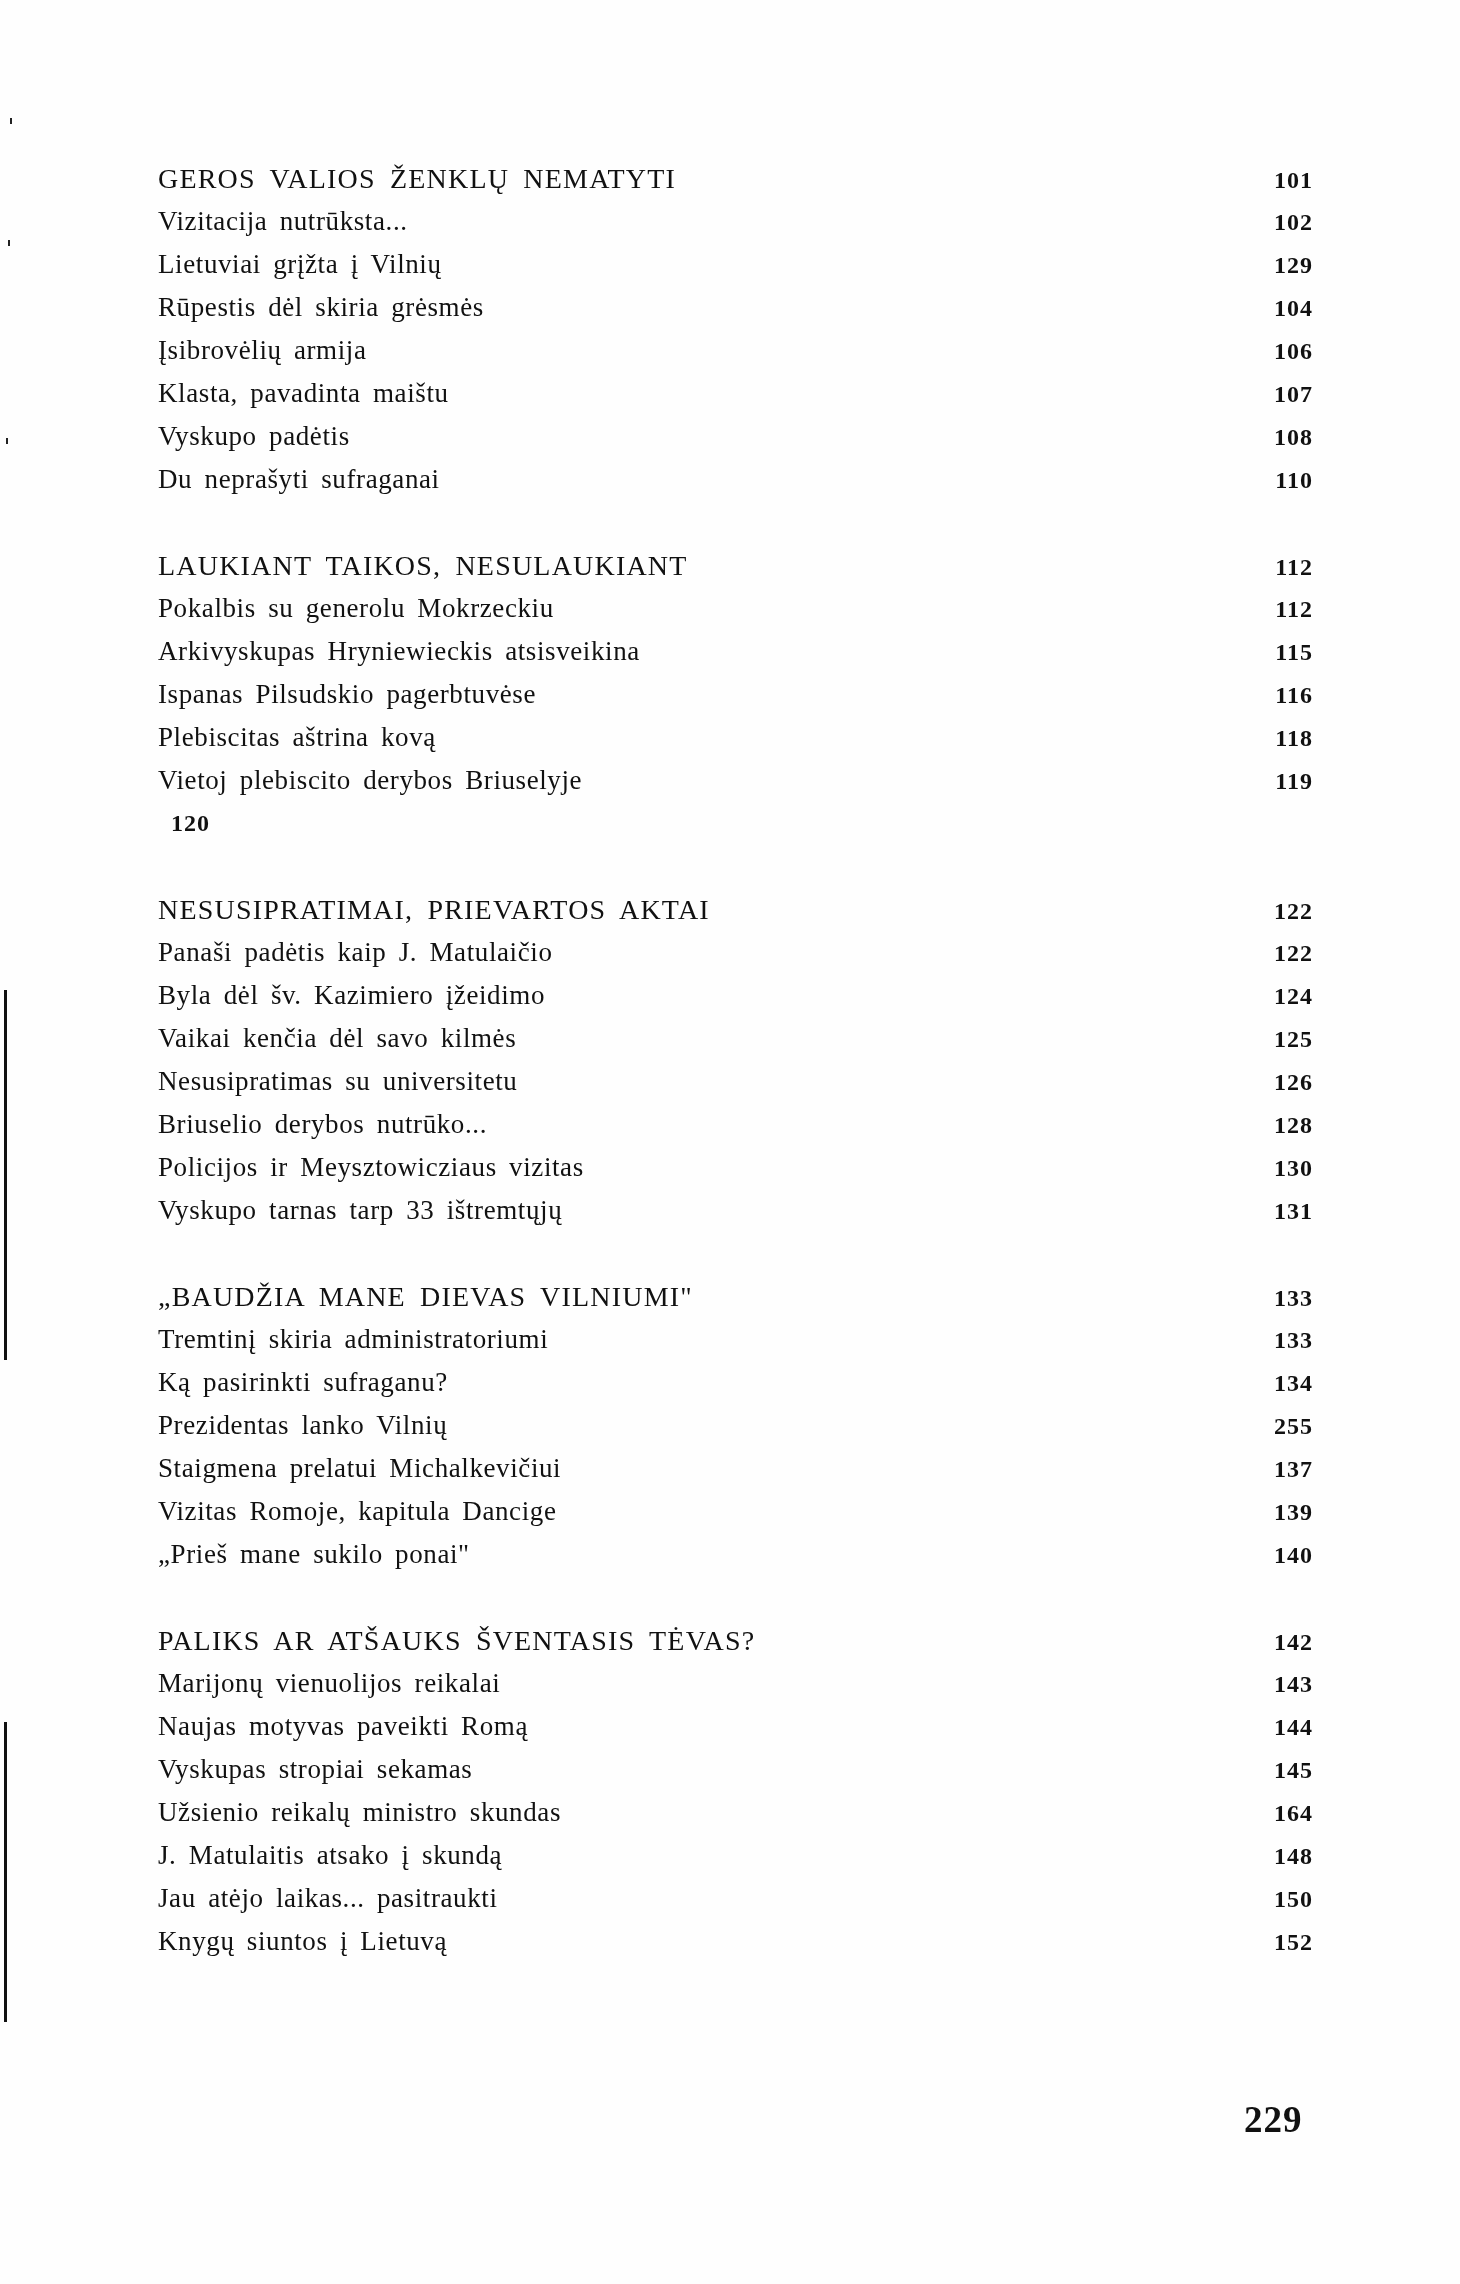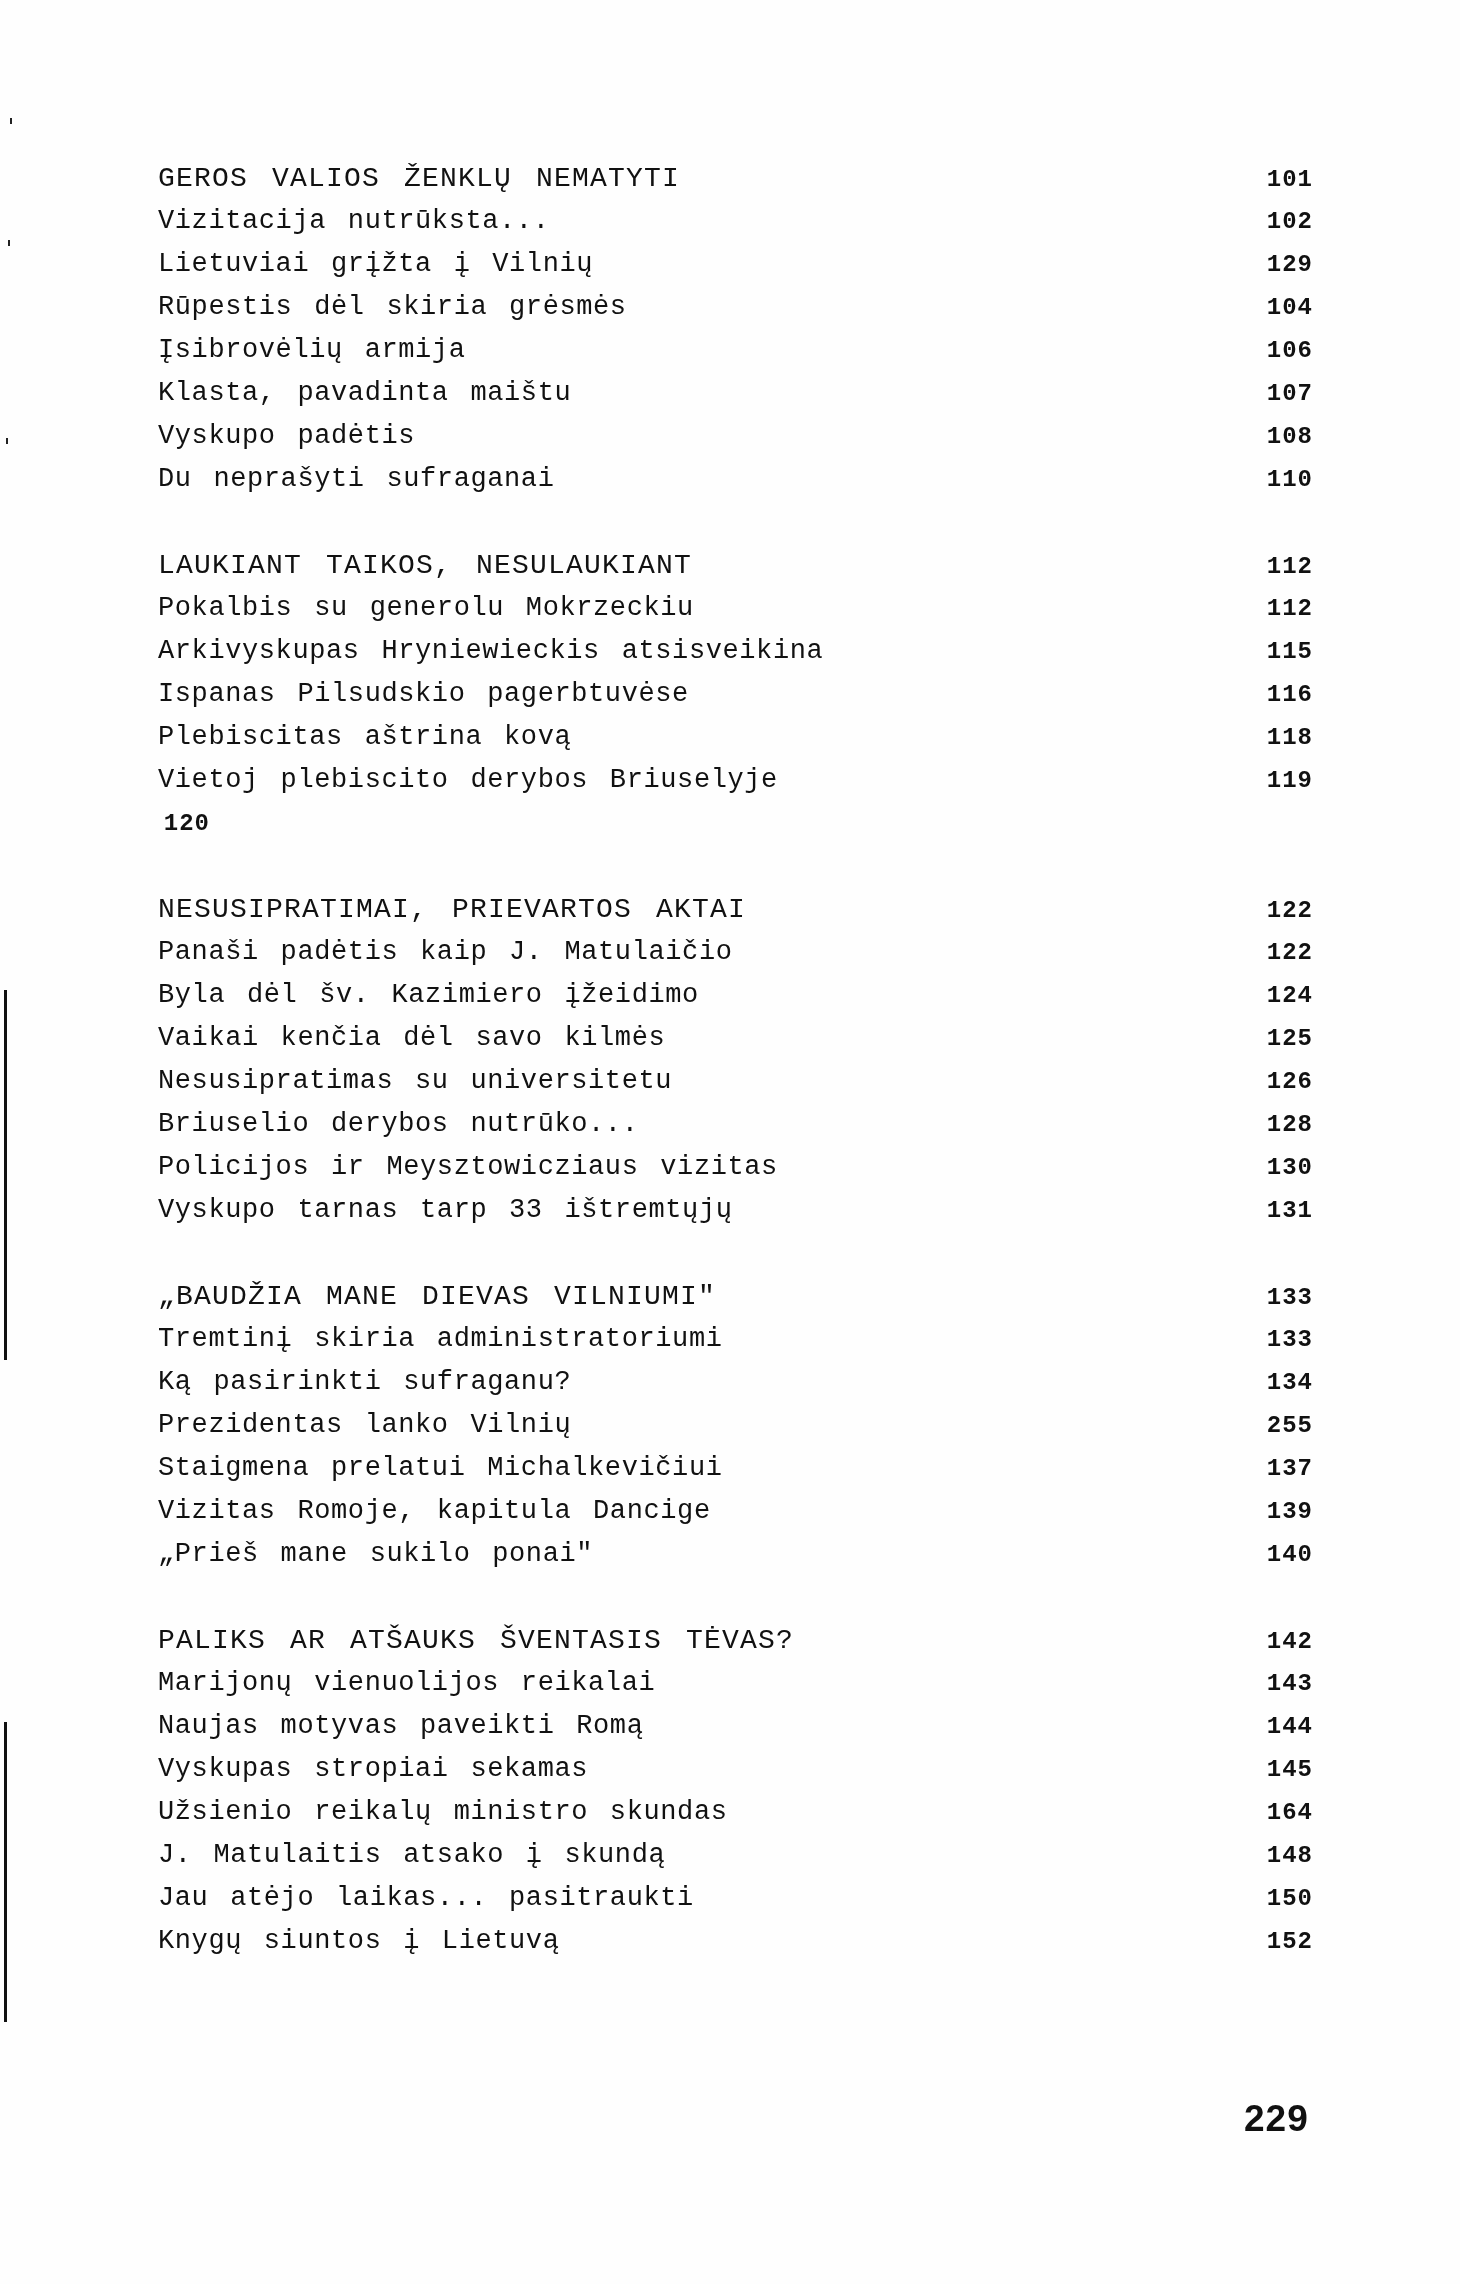"GEROS VALIOS ŽENKLŲ NEMATYTI" .toc { font-family: Liberation Mono, monospace -> Liberation Serif, serif }
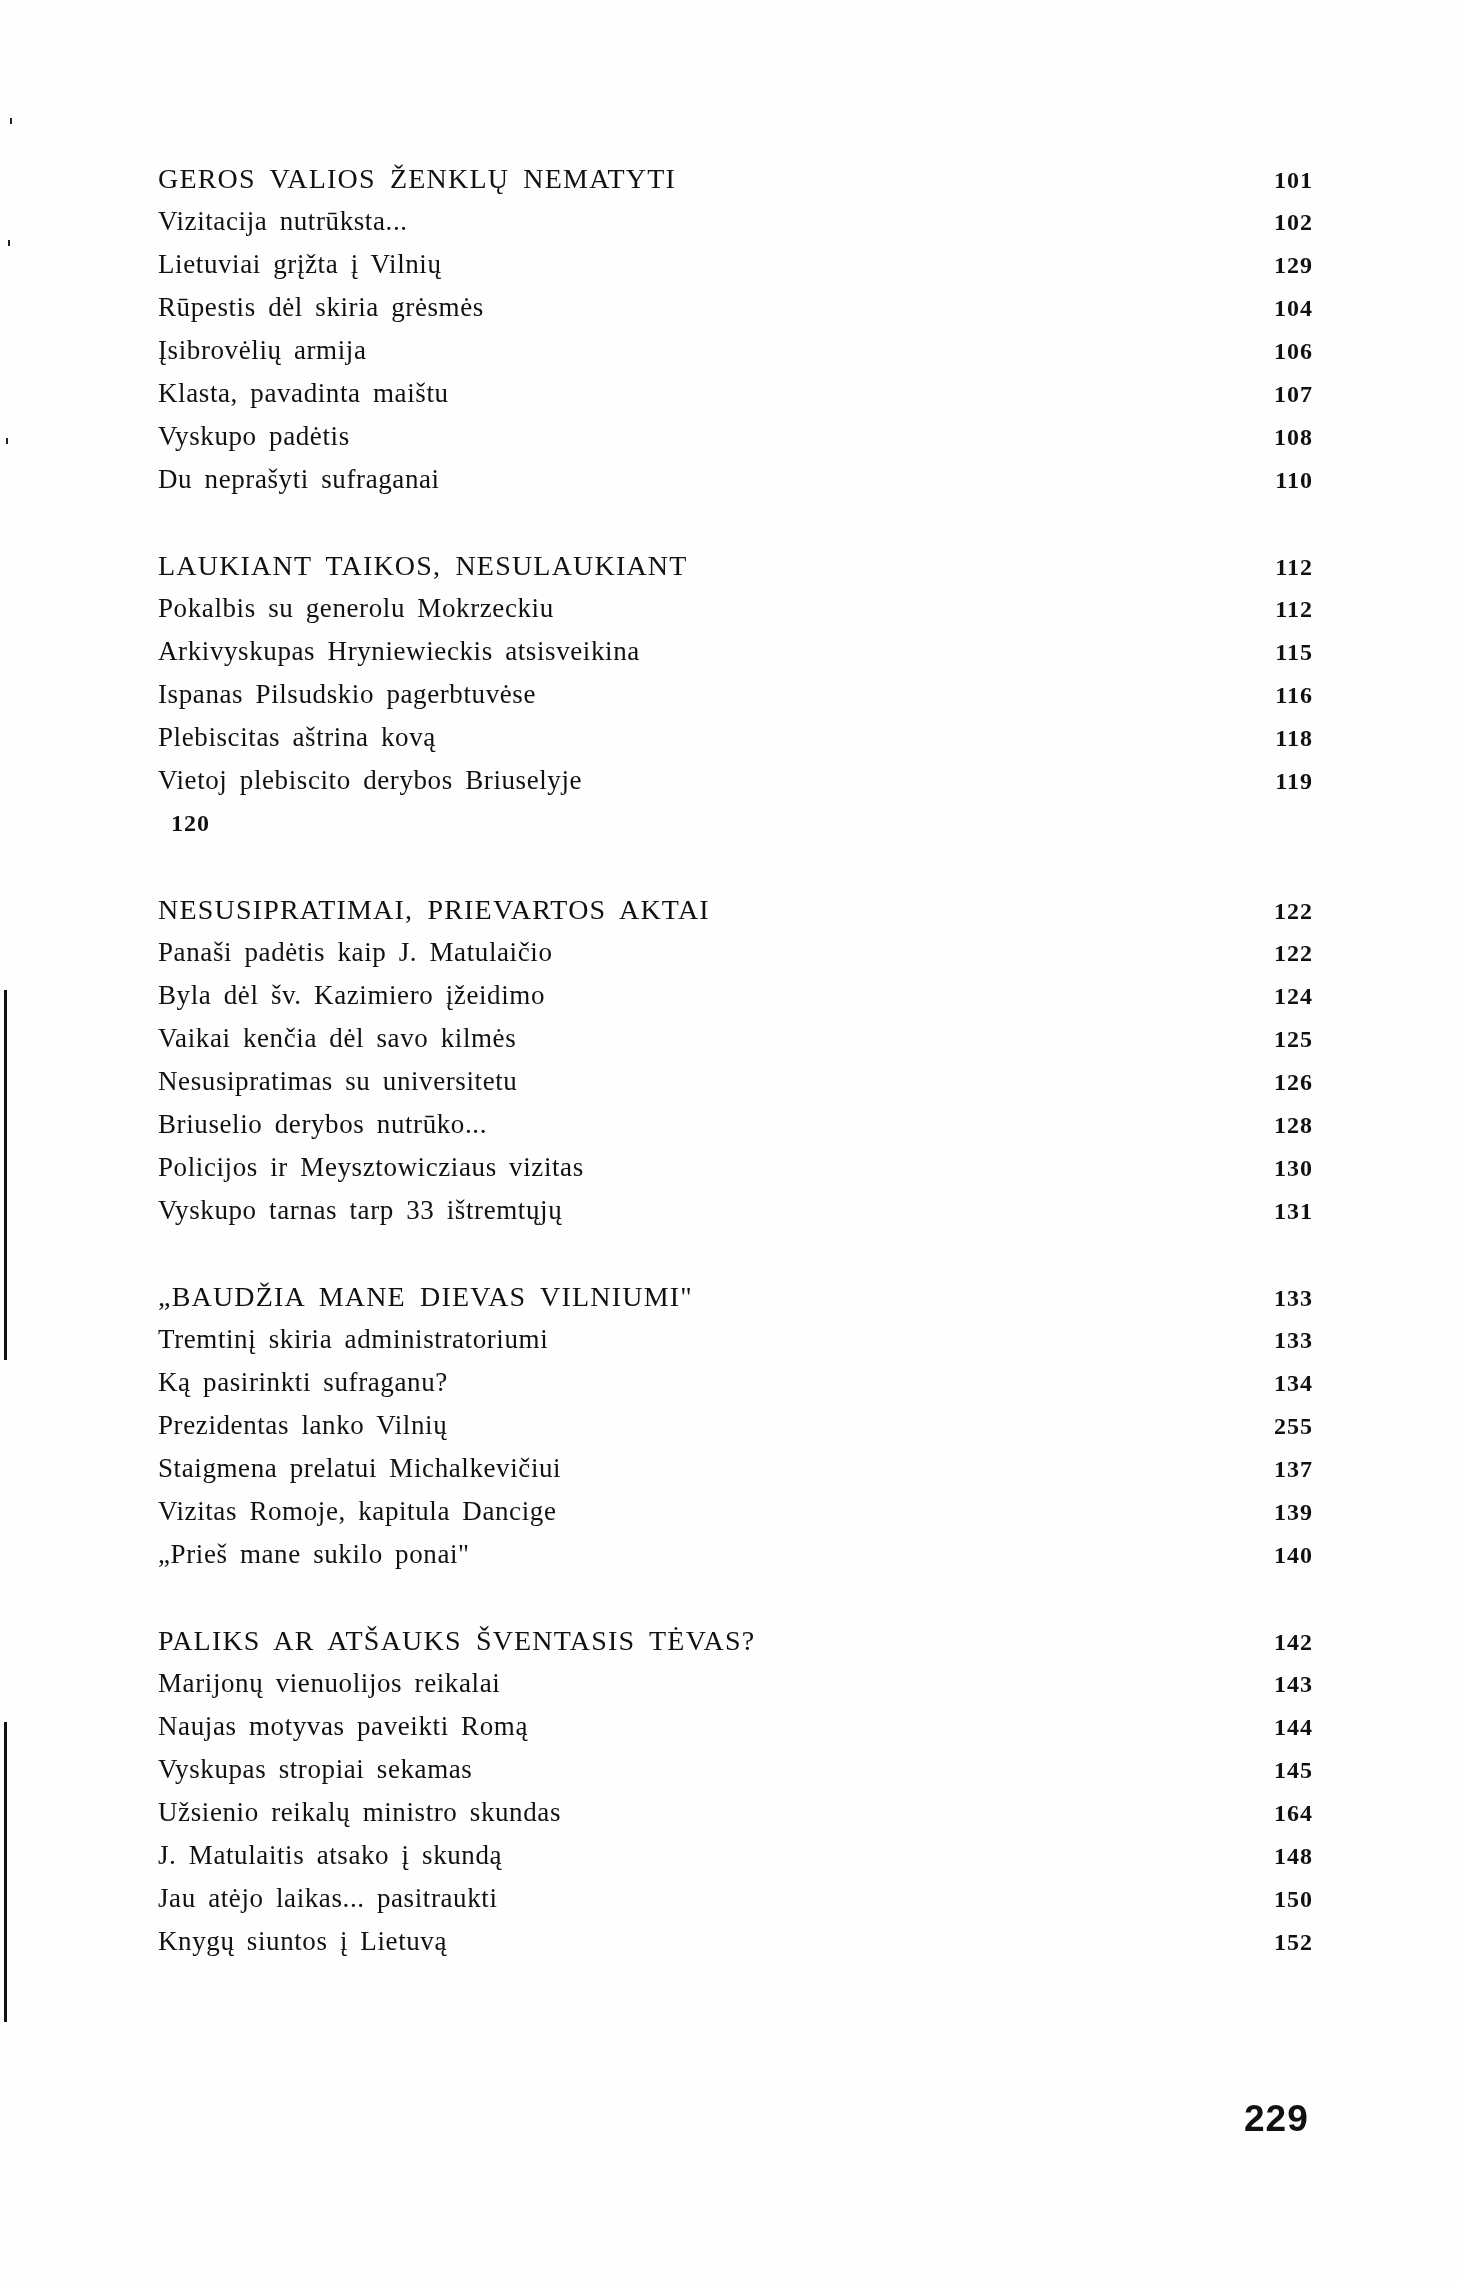"229" .folio { font-family: Liberation Sans, sans-serif -> Liberation Serif, serif }
